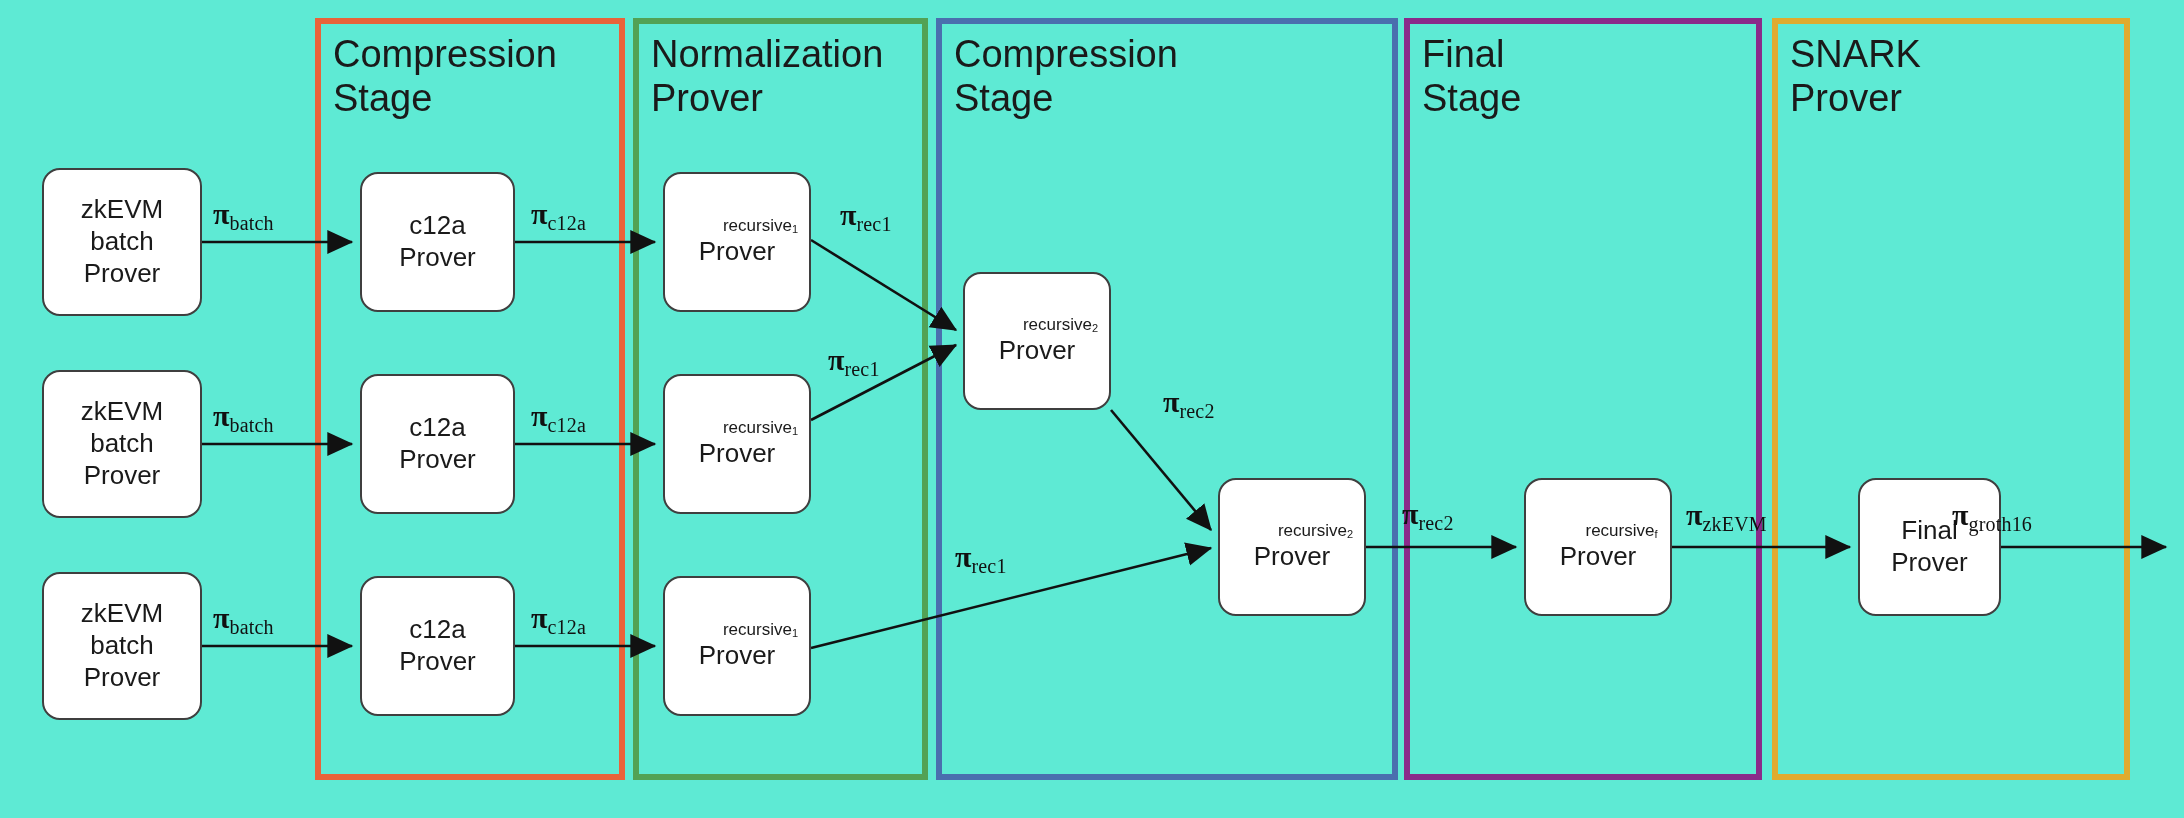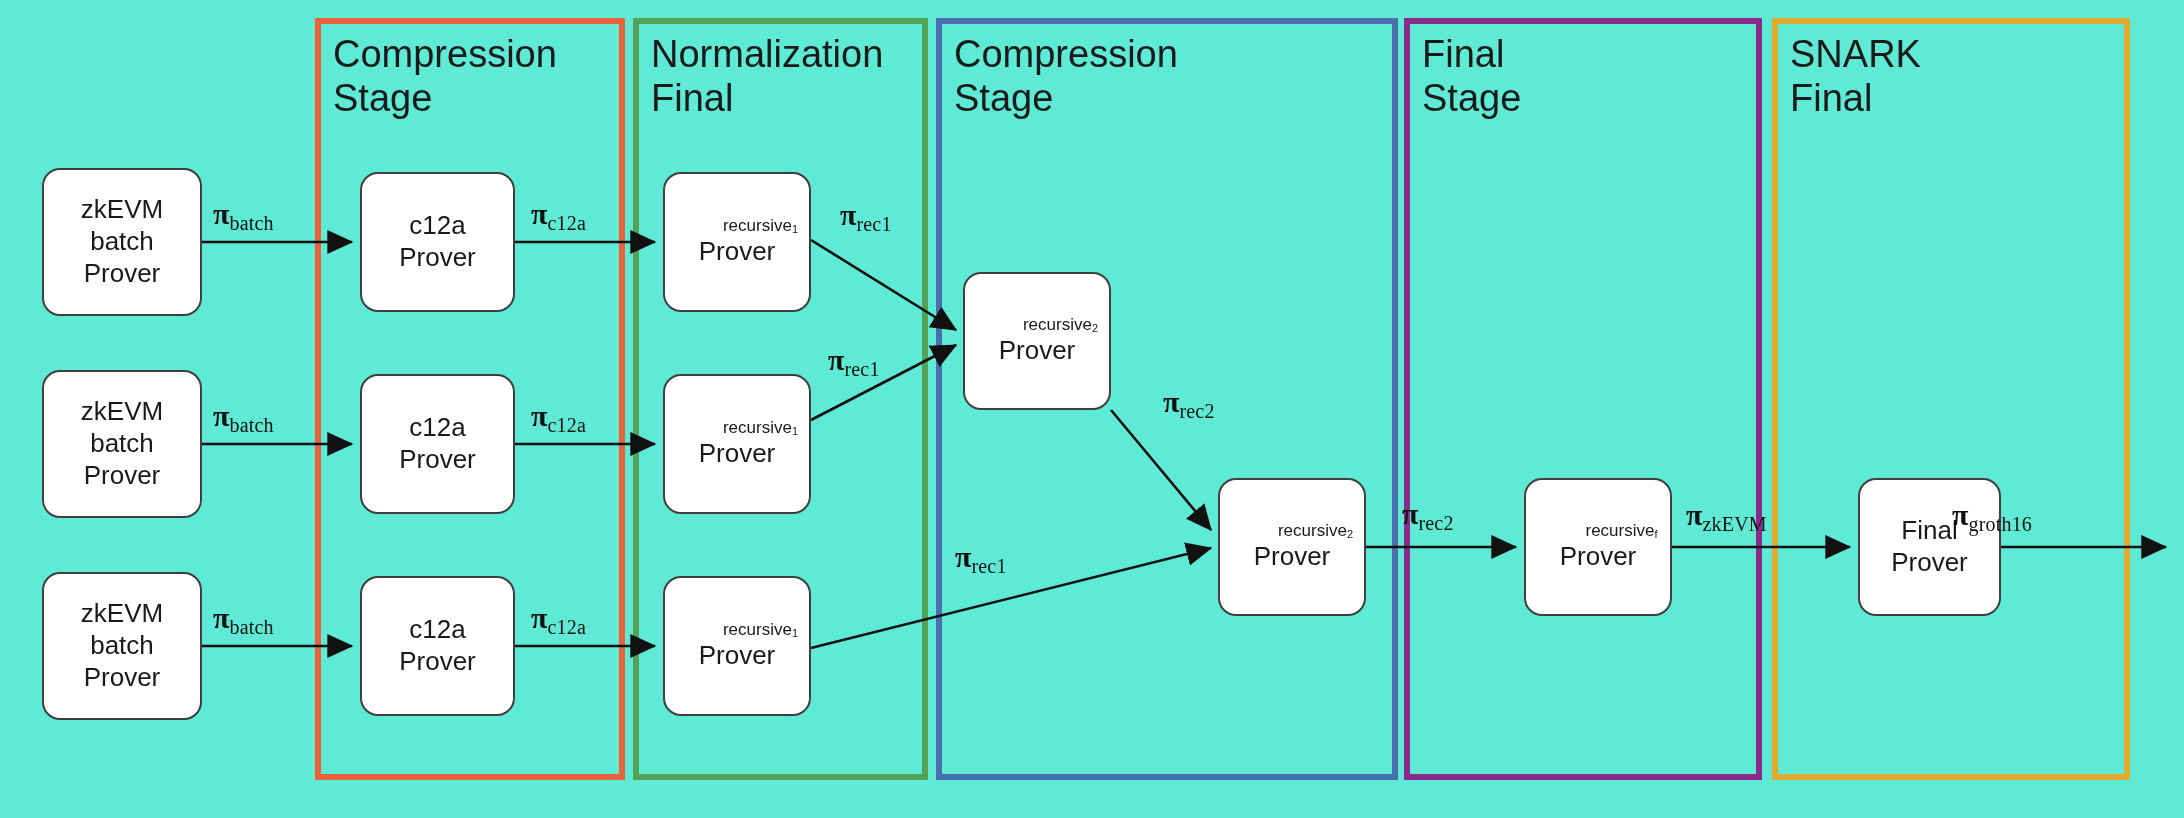"Normalization" div.stage-title { text: Final -> Prover }
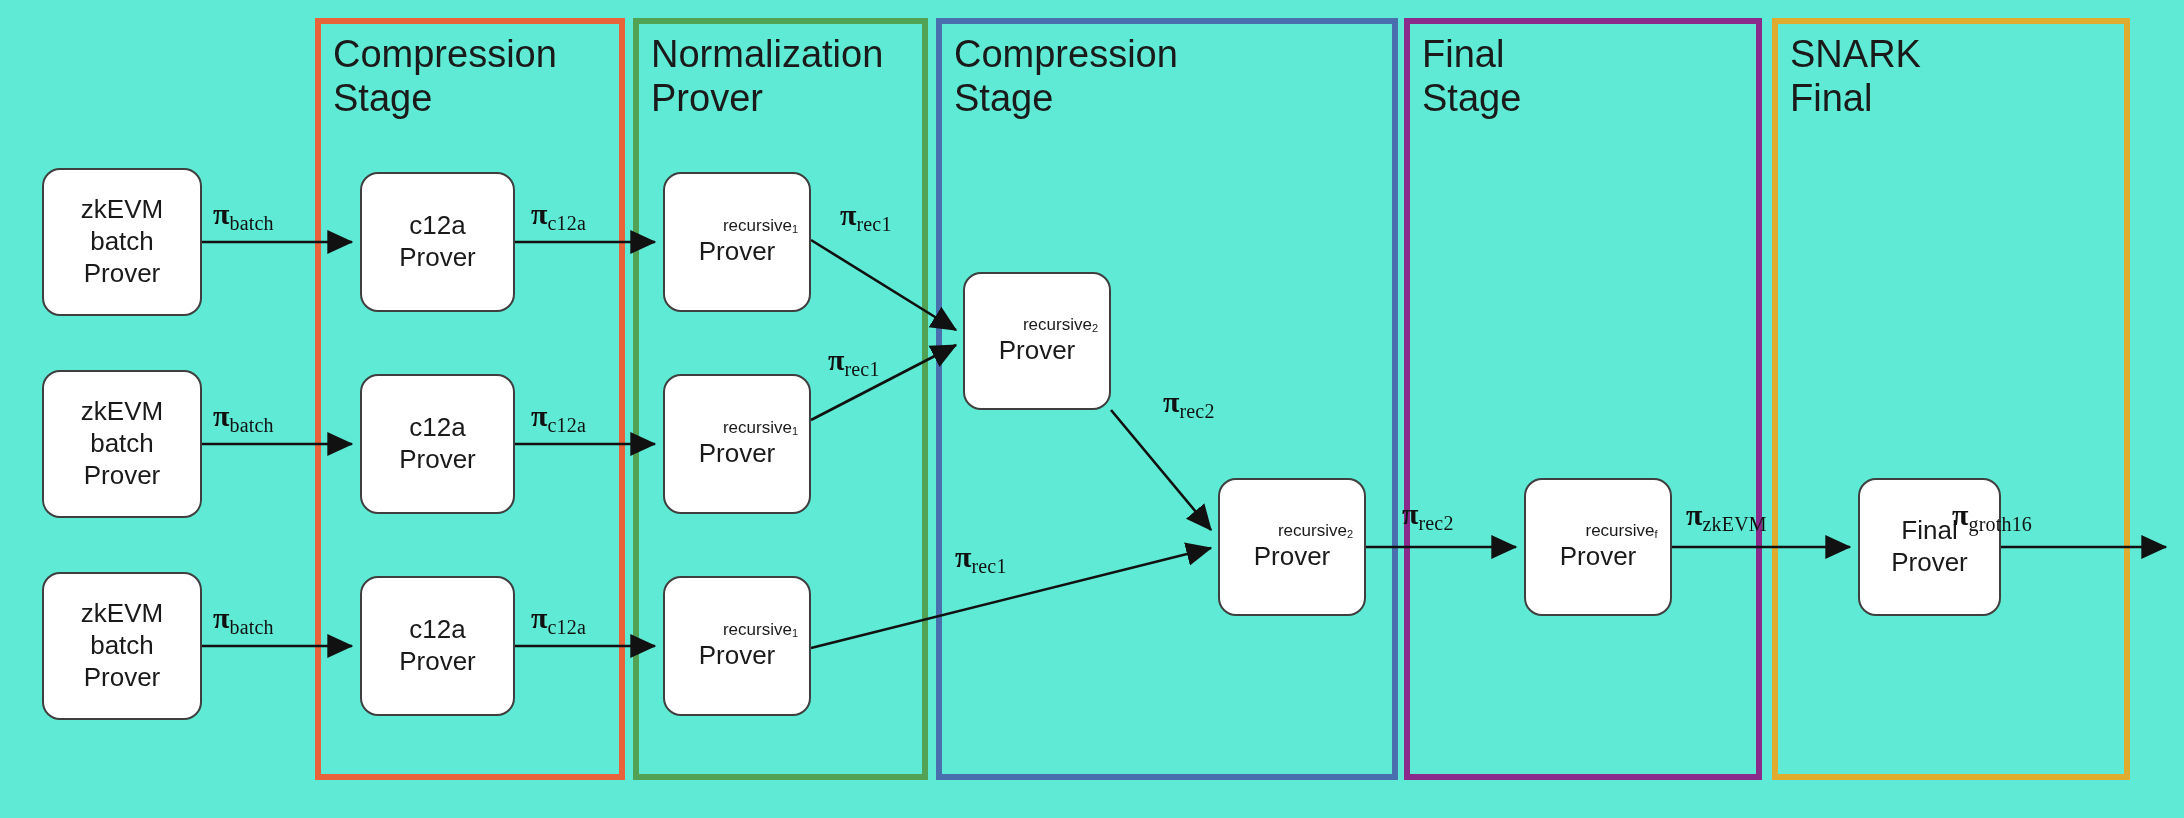"SNARK" div.stage-title { text: Final -> Prover }
